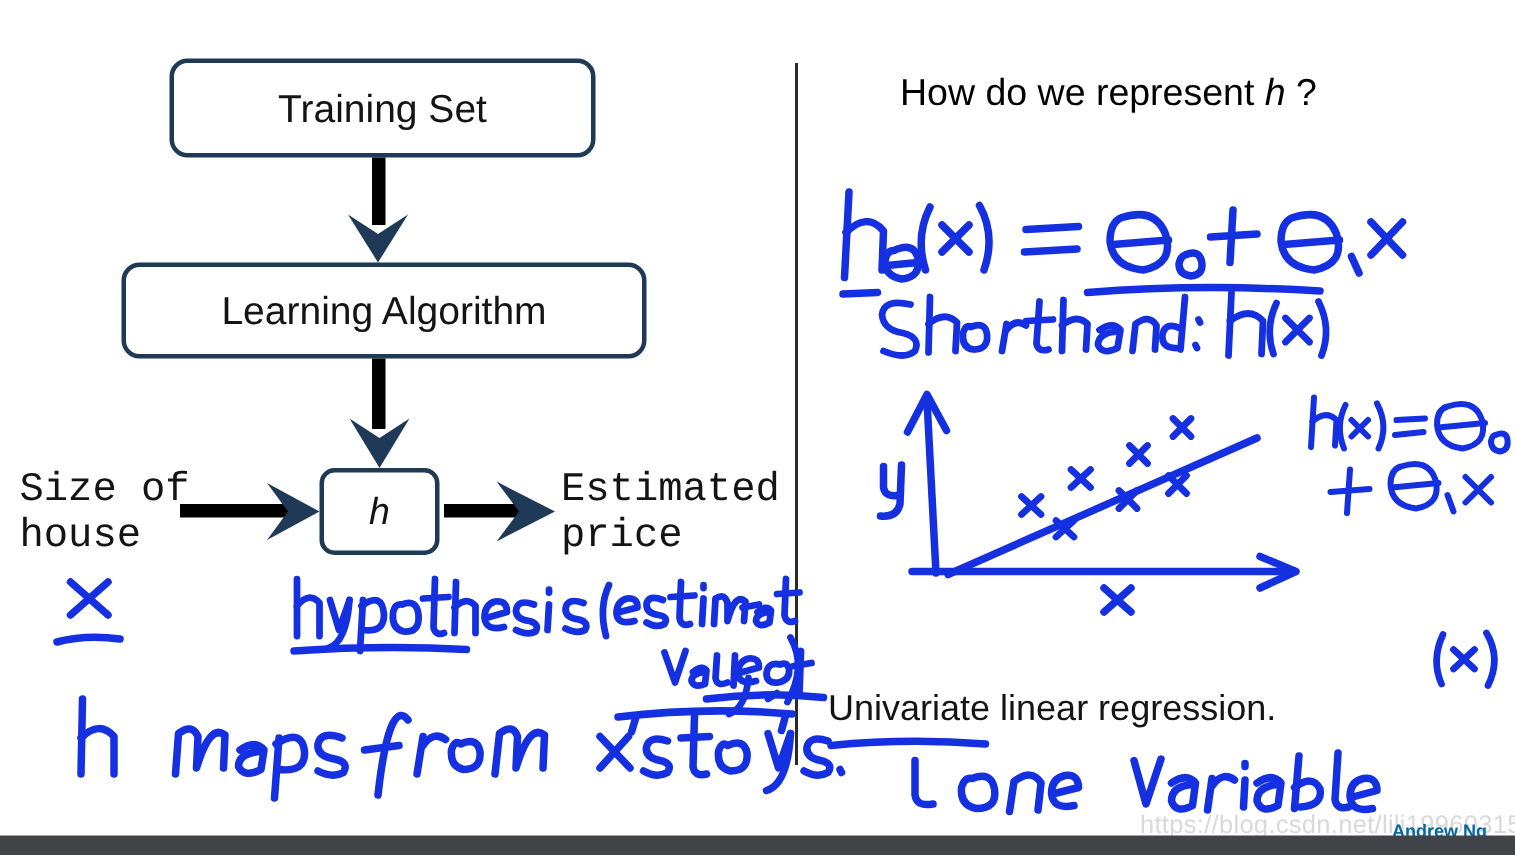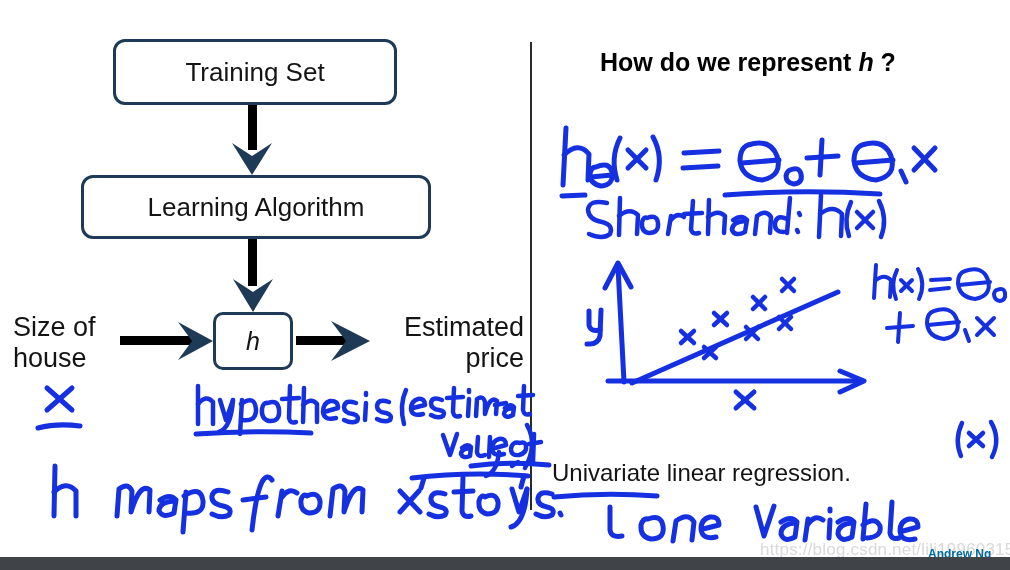"How do we represent h" #header-title { font-weight: bold -> normal }
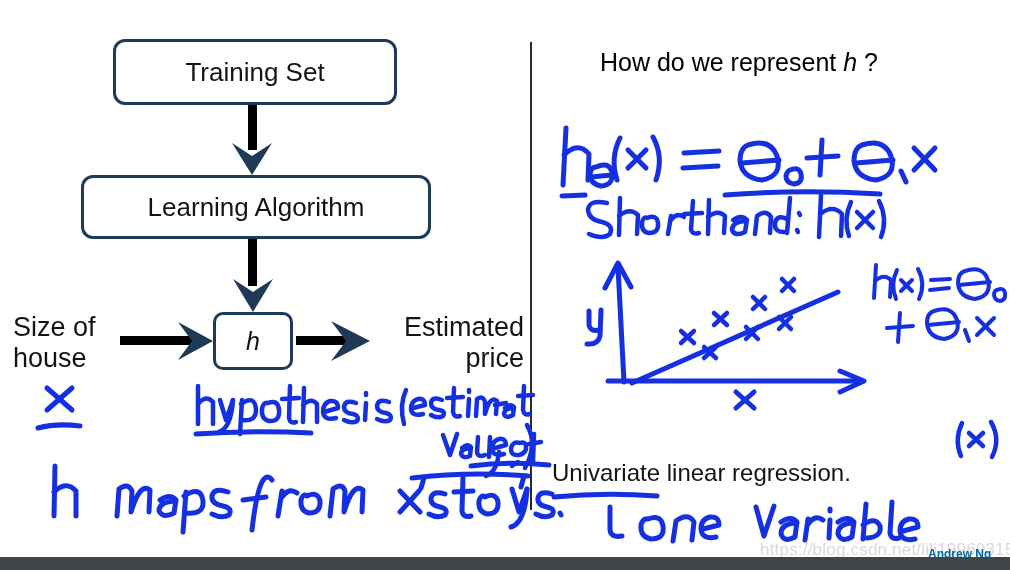"Size of" .plain-text { font-family: none -> Liberation Mono, monospace }
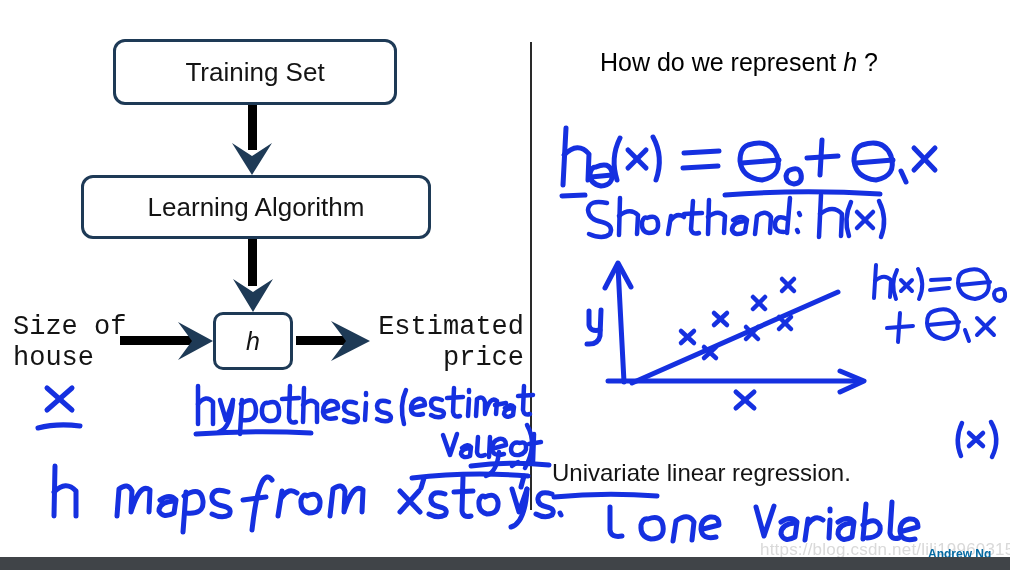"Estimated" #txt-price { text-align: right -> left }
